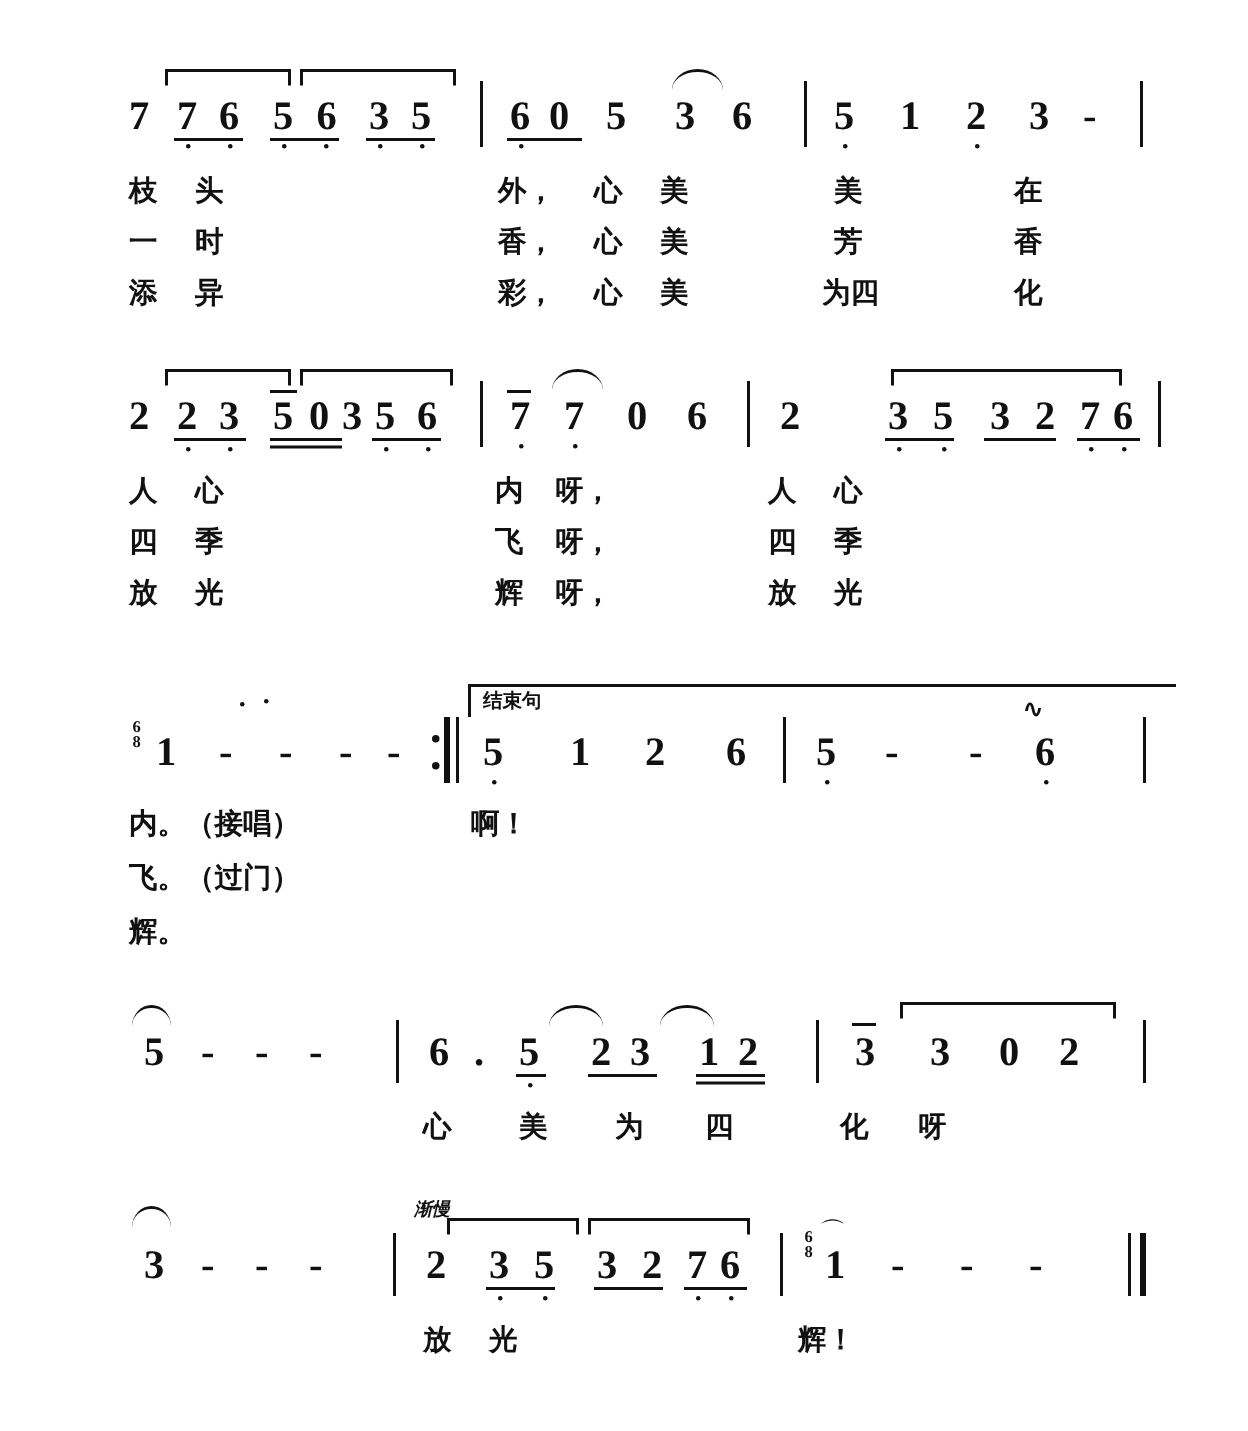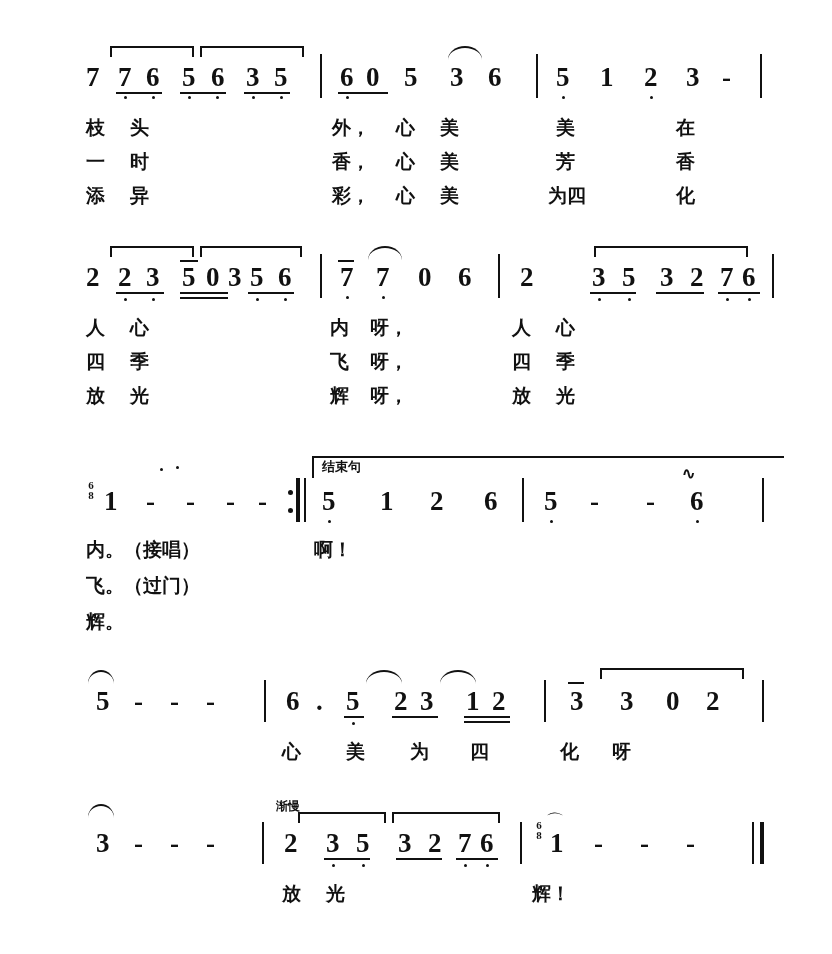"渐慢" div.anno { font-style: none -> italic }
